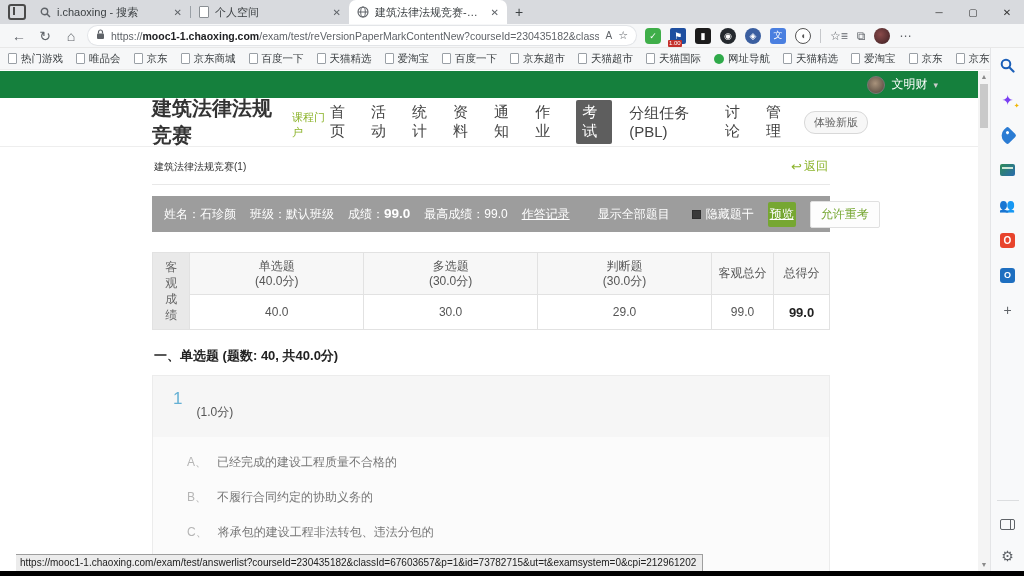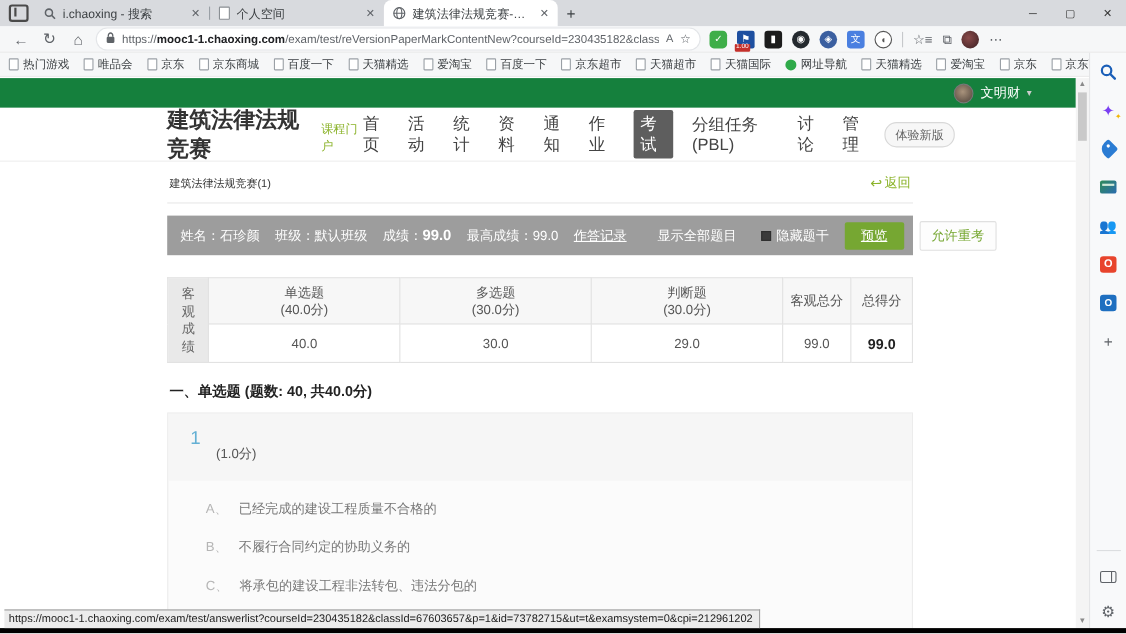"预览" .btn-preview { padding: 4px 15px -> 4px 2px }
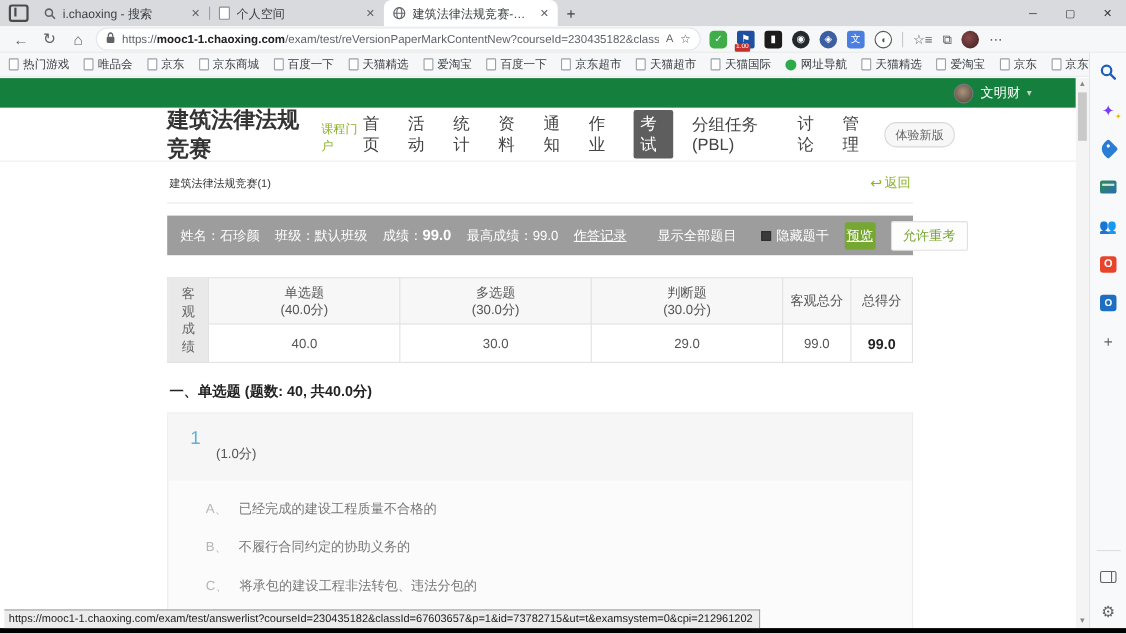"https://mooc1-1.chaoxing.com/exam/test/a" .statusbar { left: 4px -> 16px }
